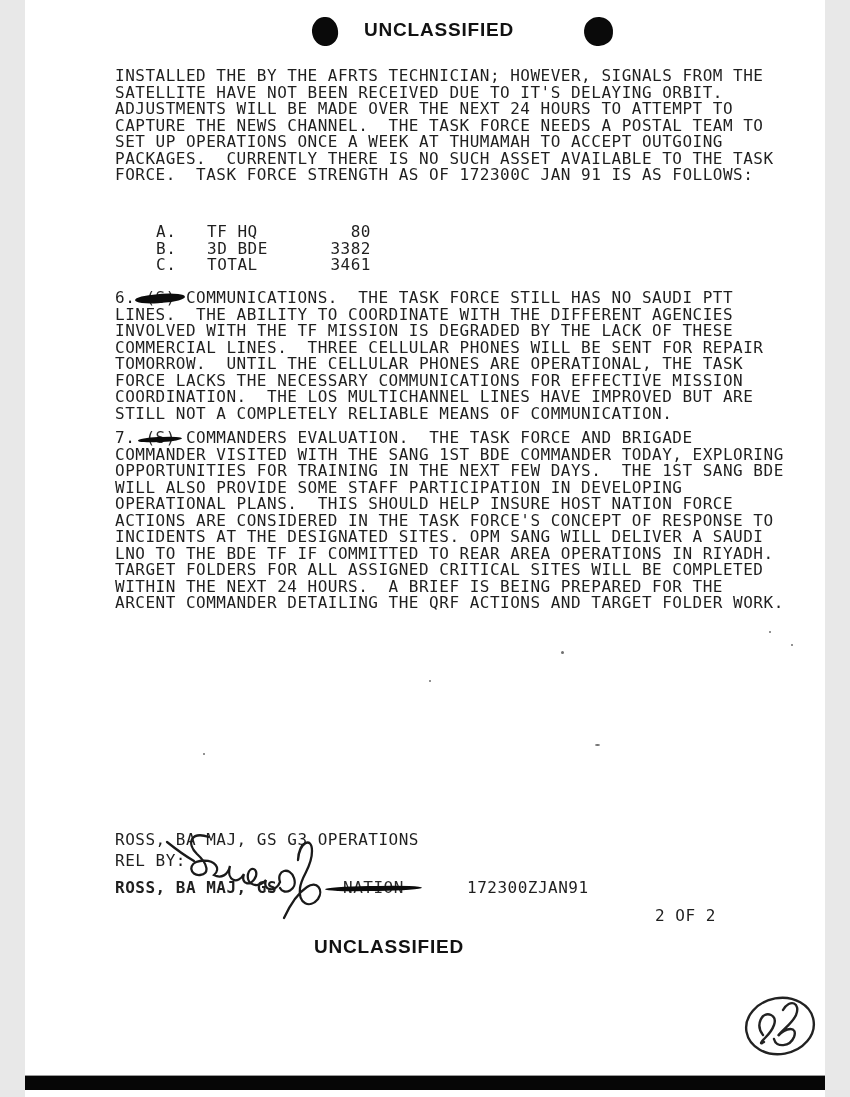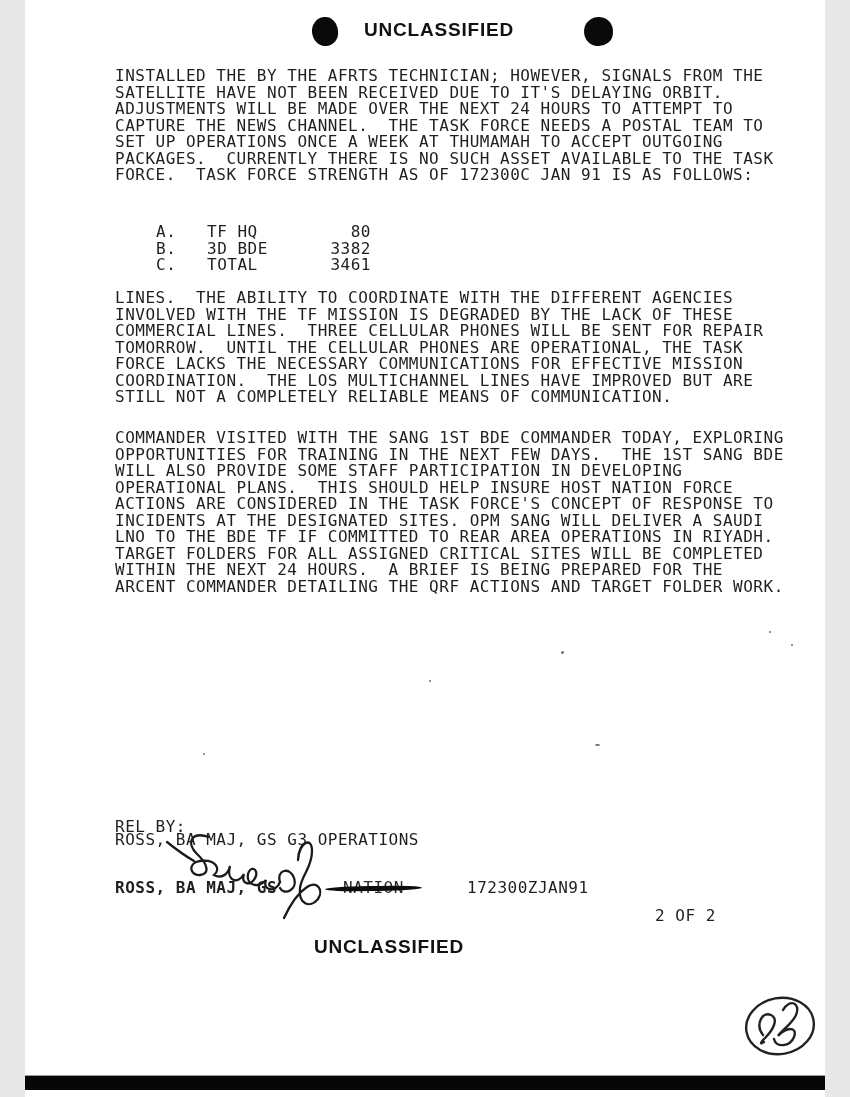"6. (S) COMMUNICATIONS. THE TASK" div.doc-line { html: none -> <div><span>6. </span><span>(S)</span><span> COMMUNICATIONS. THE TASK FORCE STILL HAS NO SAUDI PTT</span></div> }
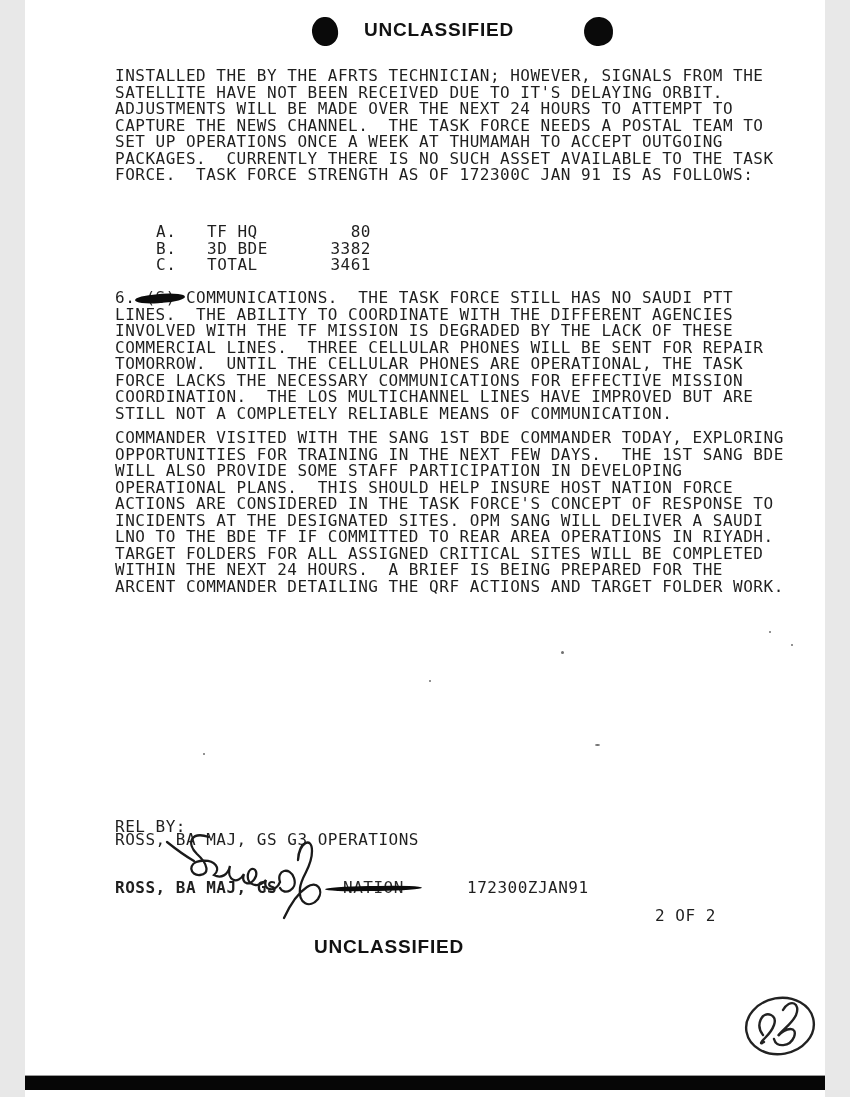"7. (S) COMMANDERS EVALUATION. THE" div.doc-line { html: none -> <div><span>7. </span><span>(S)</span><span> COMMANDERS EVALUATION. THE TASK FORCE AND BRIGADE</span></div> }
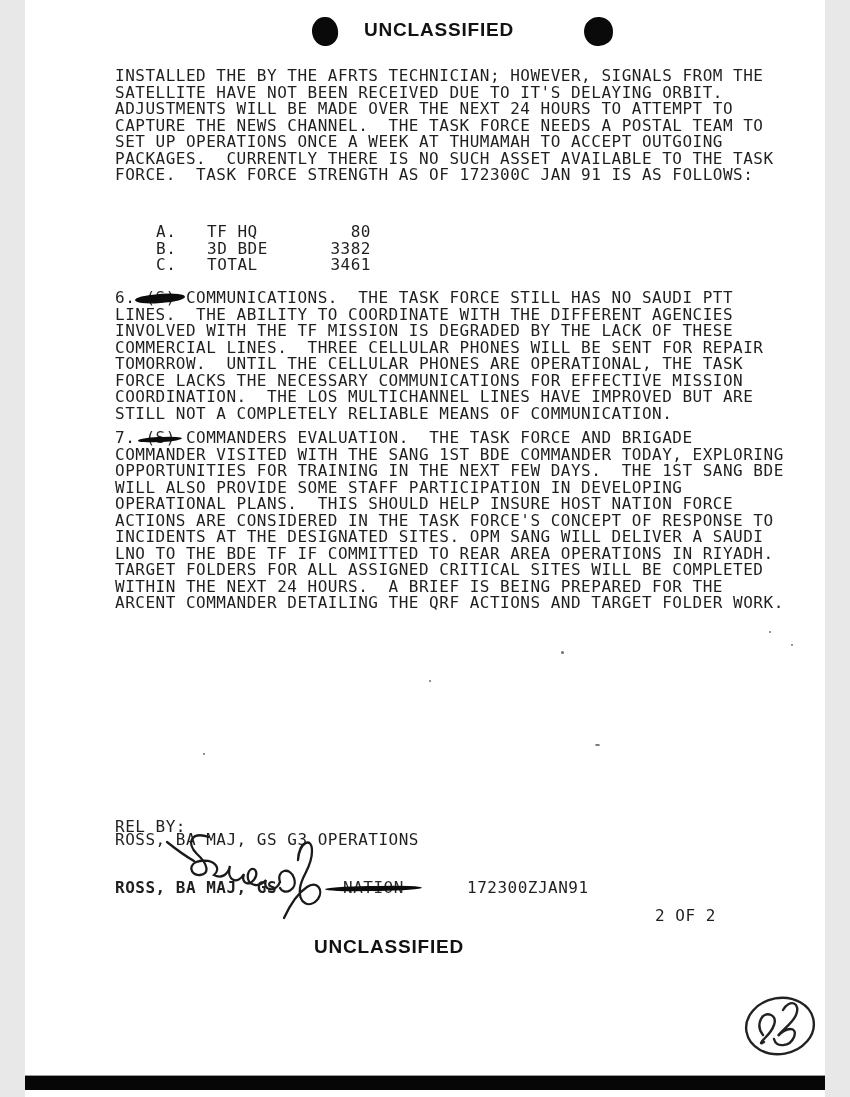"REL BY:" .relby { top: 818px -> 852px }
